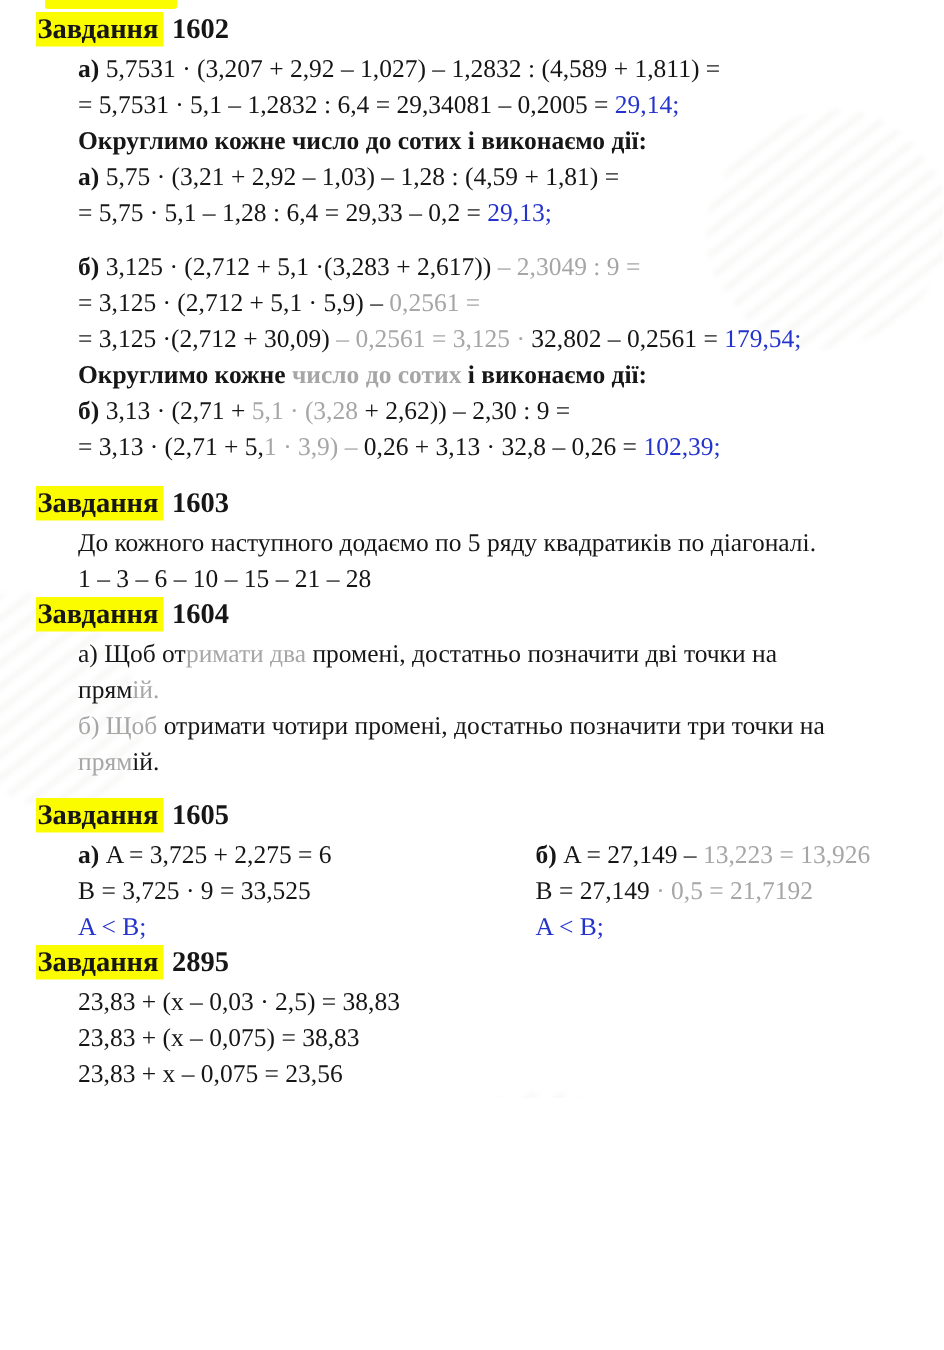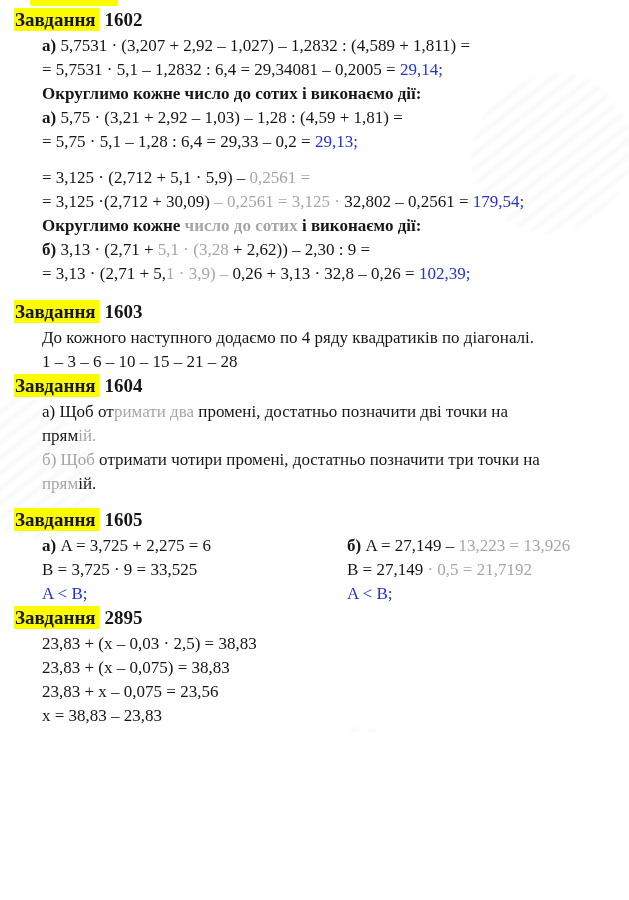"Завдання 1602" .page { padding: 8px 14px 0 14px -> 8px 14px 0 24px }
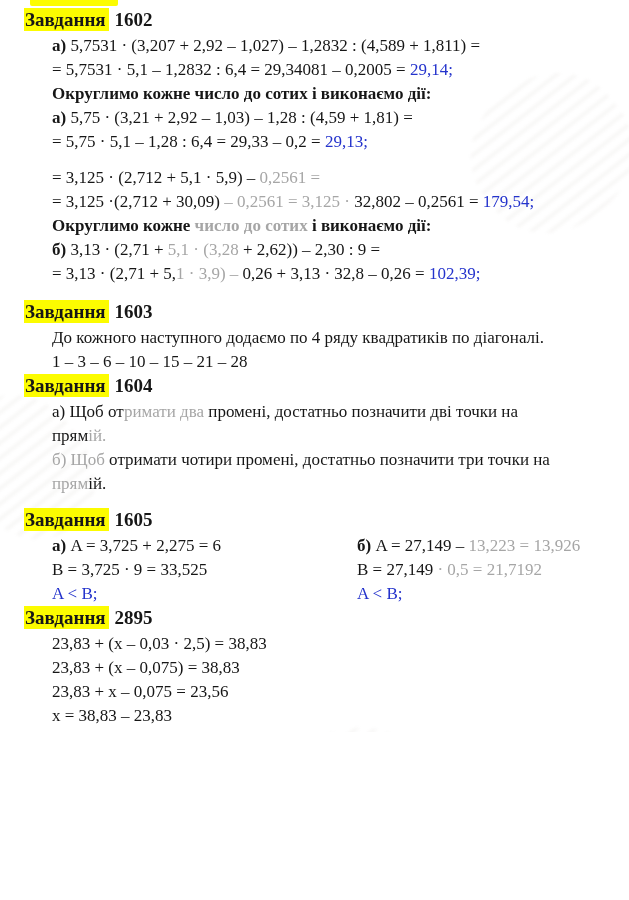"б) 3,125 · (2,712 +" div.line { html: none -> <div><span>б) </span><span>3,125 · (2,712 + 5,1 ·(3,283 + 2,617)) </span><span>– 2,3049 : 9 =</span></div> }
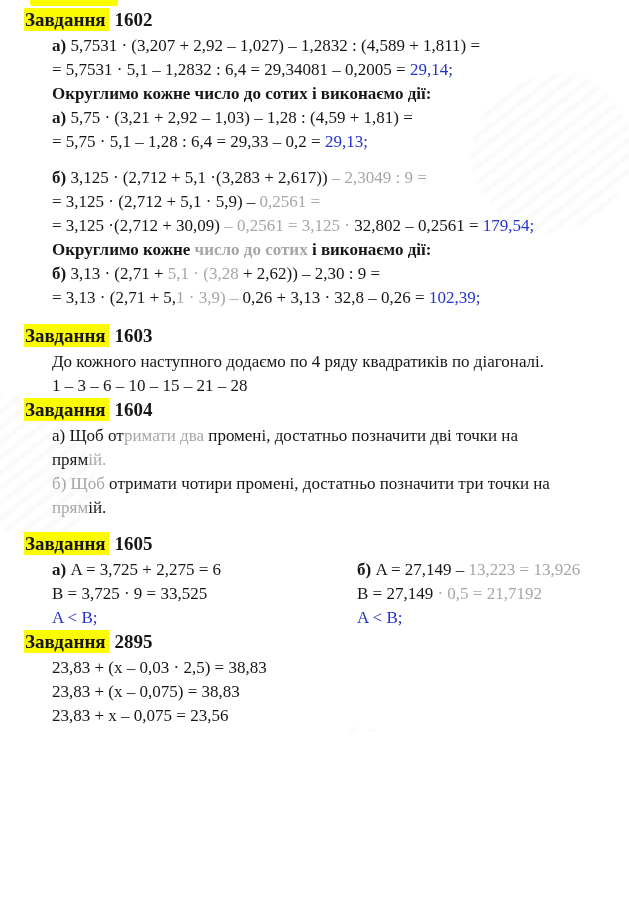"До кожного наступного додаємо по" span.seg { text: 4 -> 5 }
